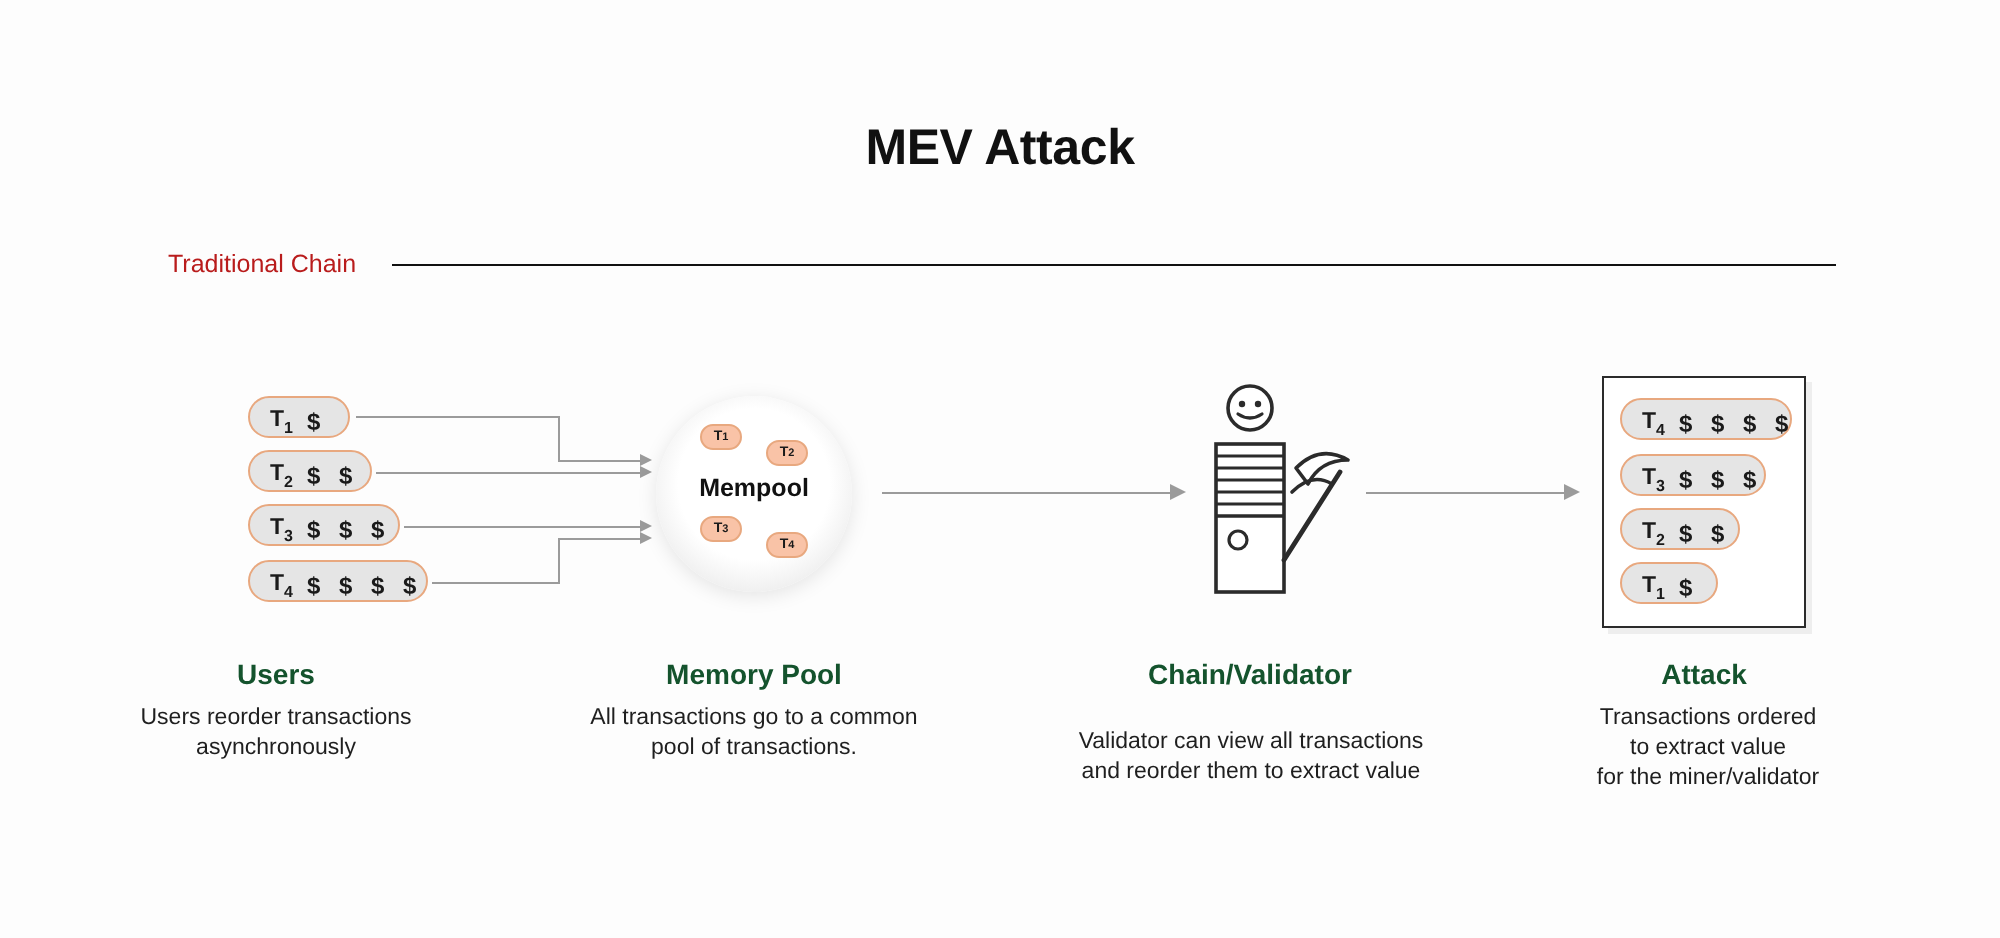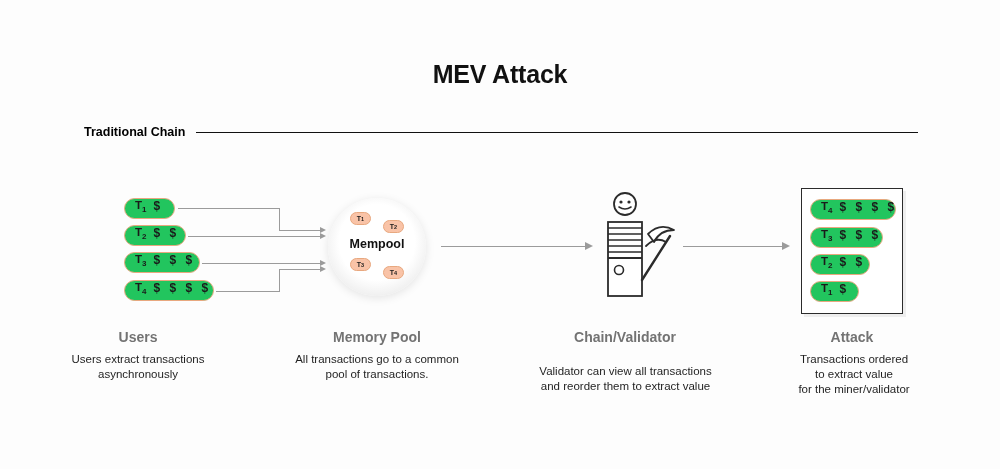"Traditional Chain" .chain-label { color: #000000 -> #b91c1c; font-weight: bold -> normal }
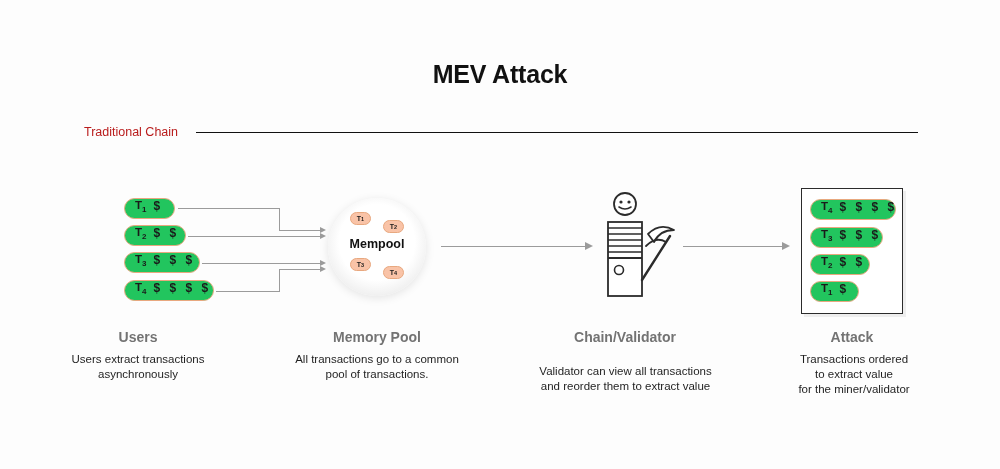"T1" .tx-pill { align-items: flex-start -> flex-end; background: #22c55e -> #e5e5e5 }
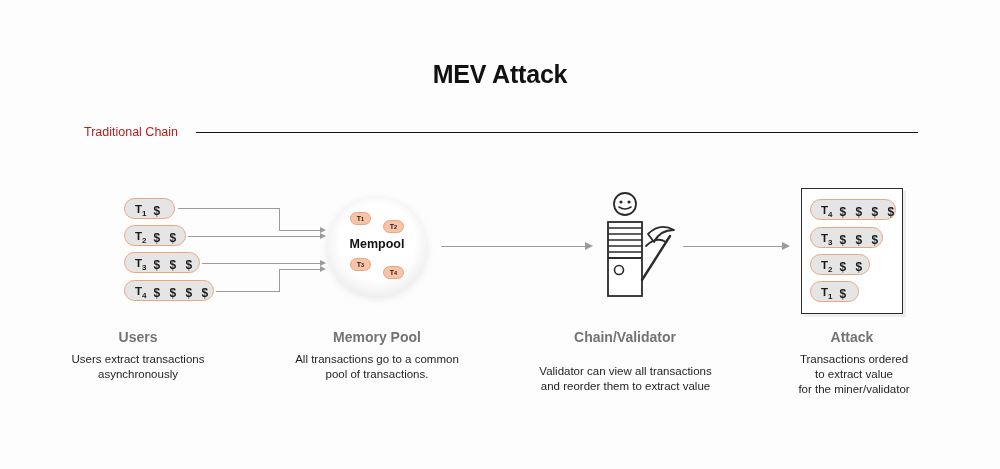"Users" .cap-title { color: #737373 -> #14532d }
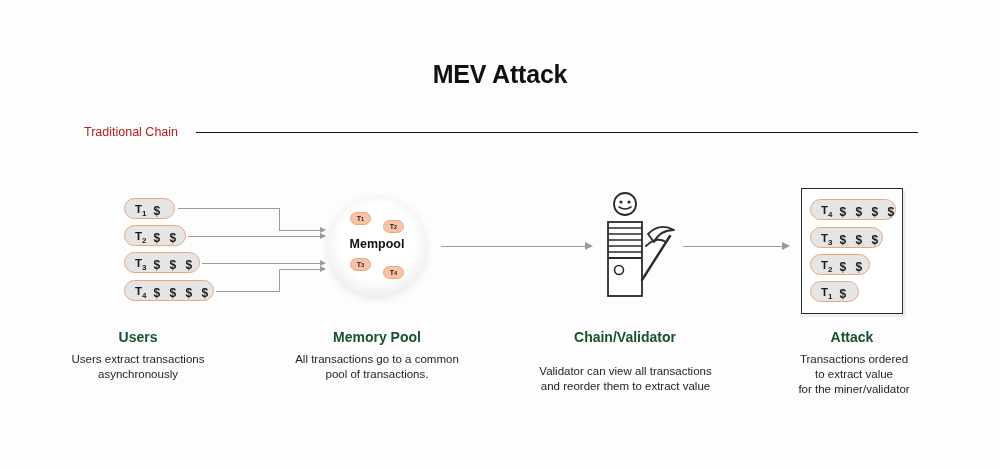"Users extract transactions" div.cap-desc { text: extract -> reorder }
